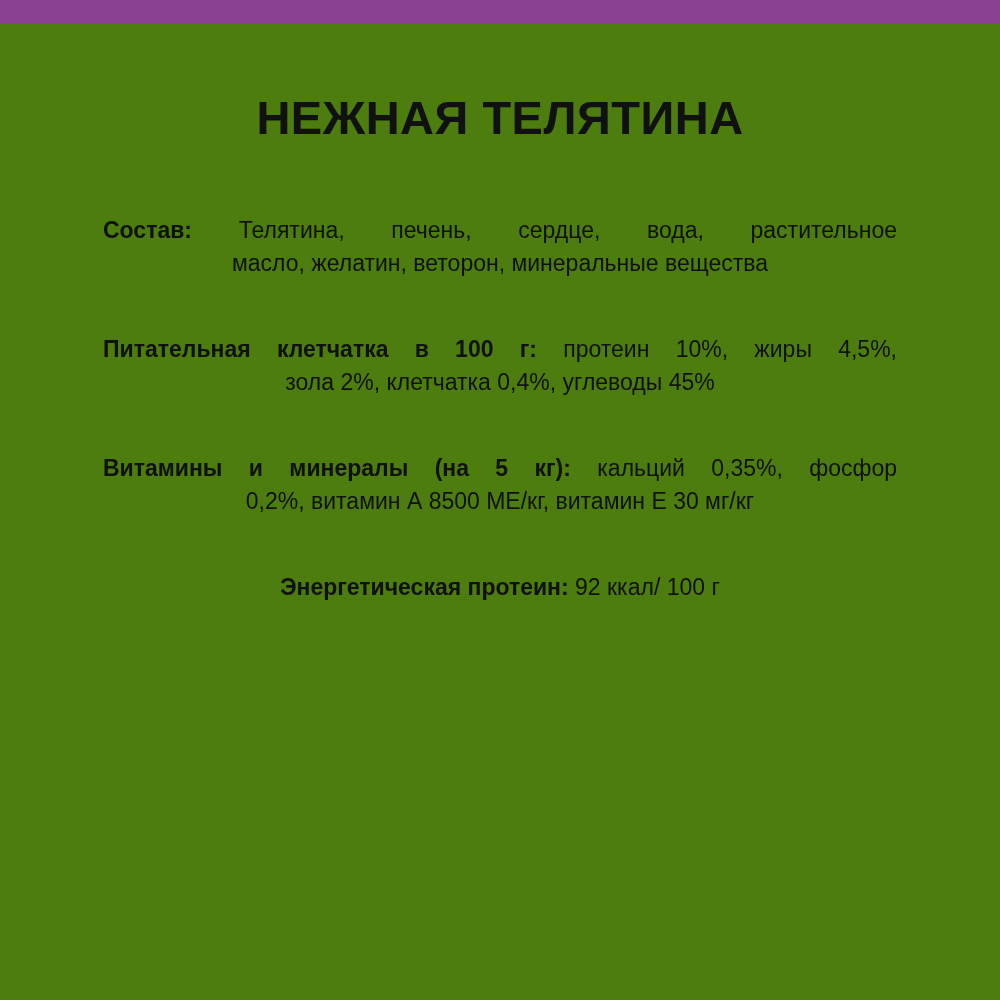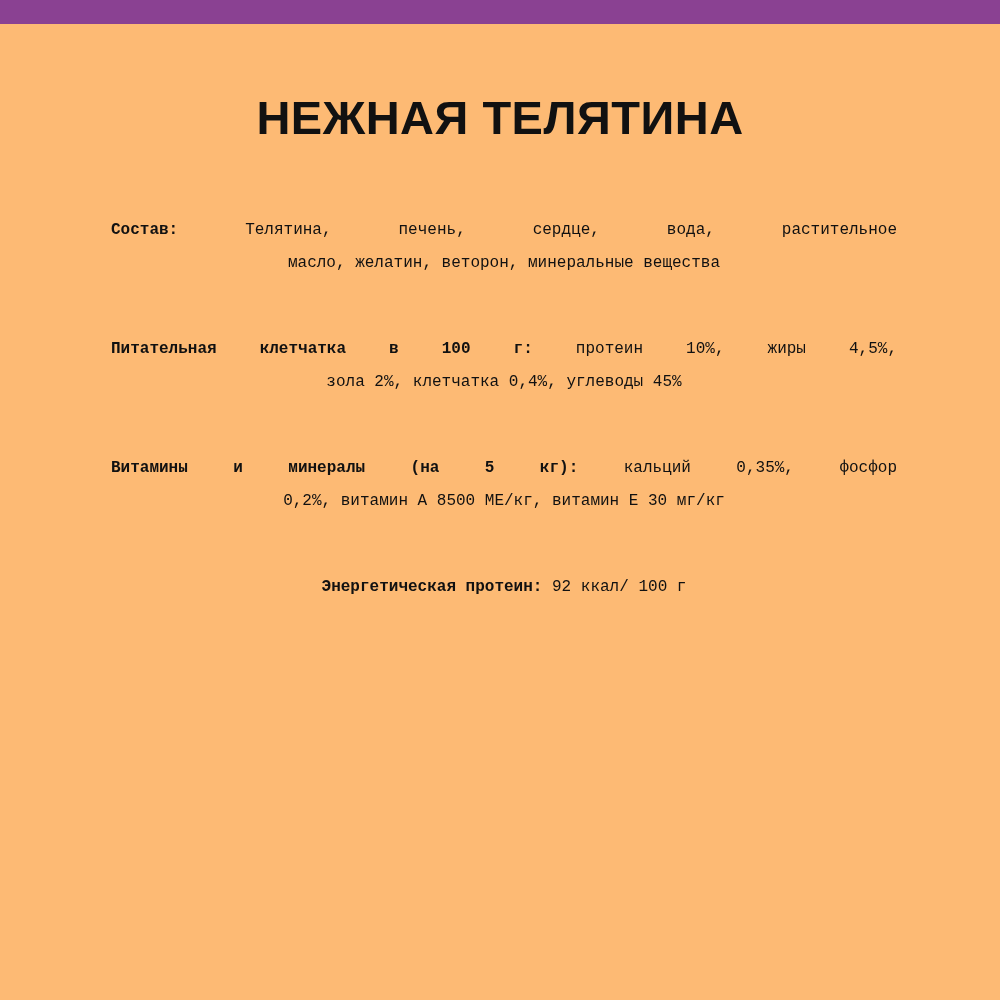"НЕЖНАЯ ТЕЛЯТИНА" .page { background: #fdba74 -> #4d7c0f }
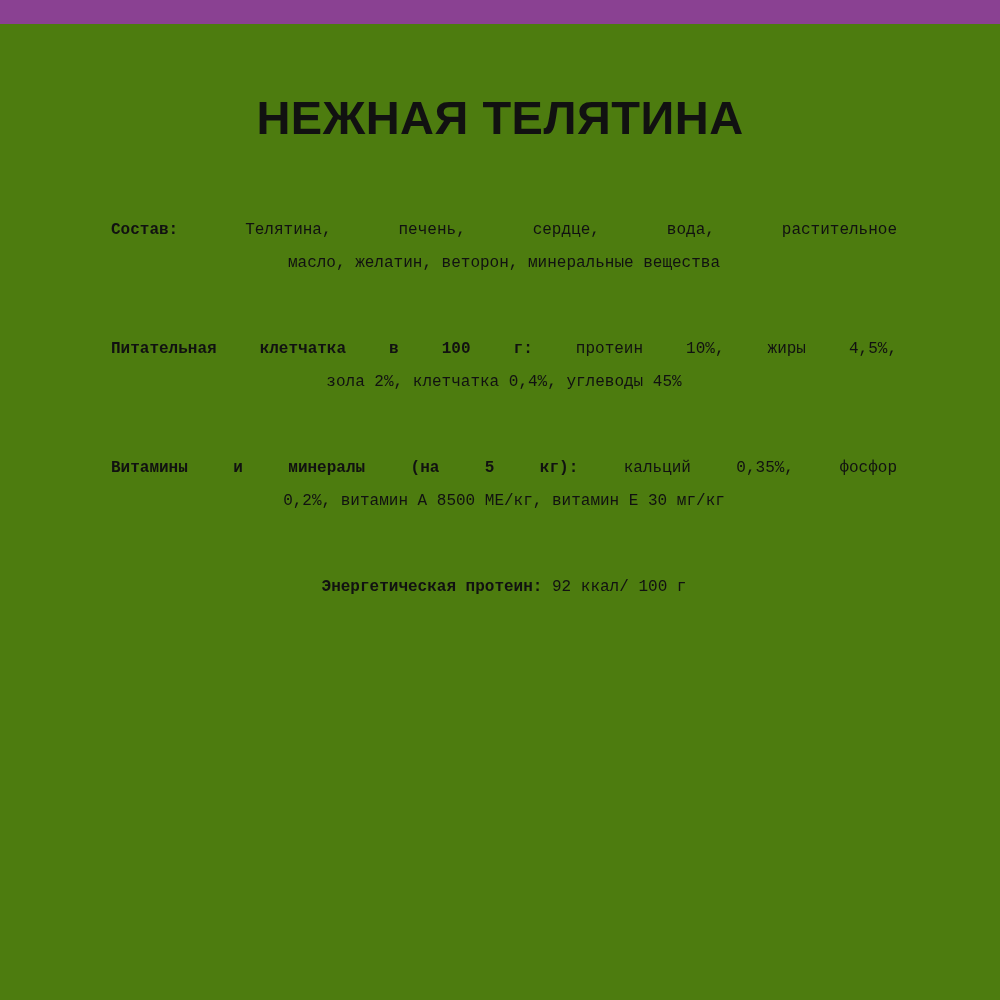"Состав: Телятина, печень, сердце, вода," .para { font-family: Liberation Mono, monospace -> none; font-size: 16px -> 23px; margin: 0 0 53px 8px -> 0 0 53px 0 }
